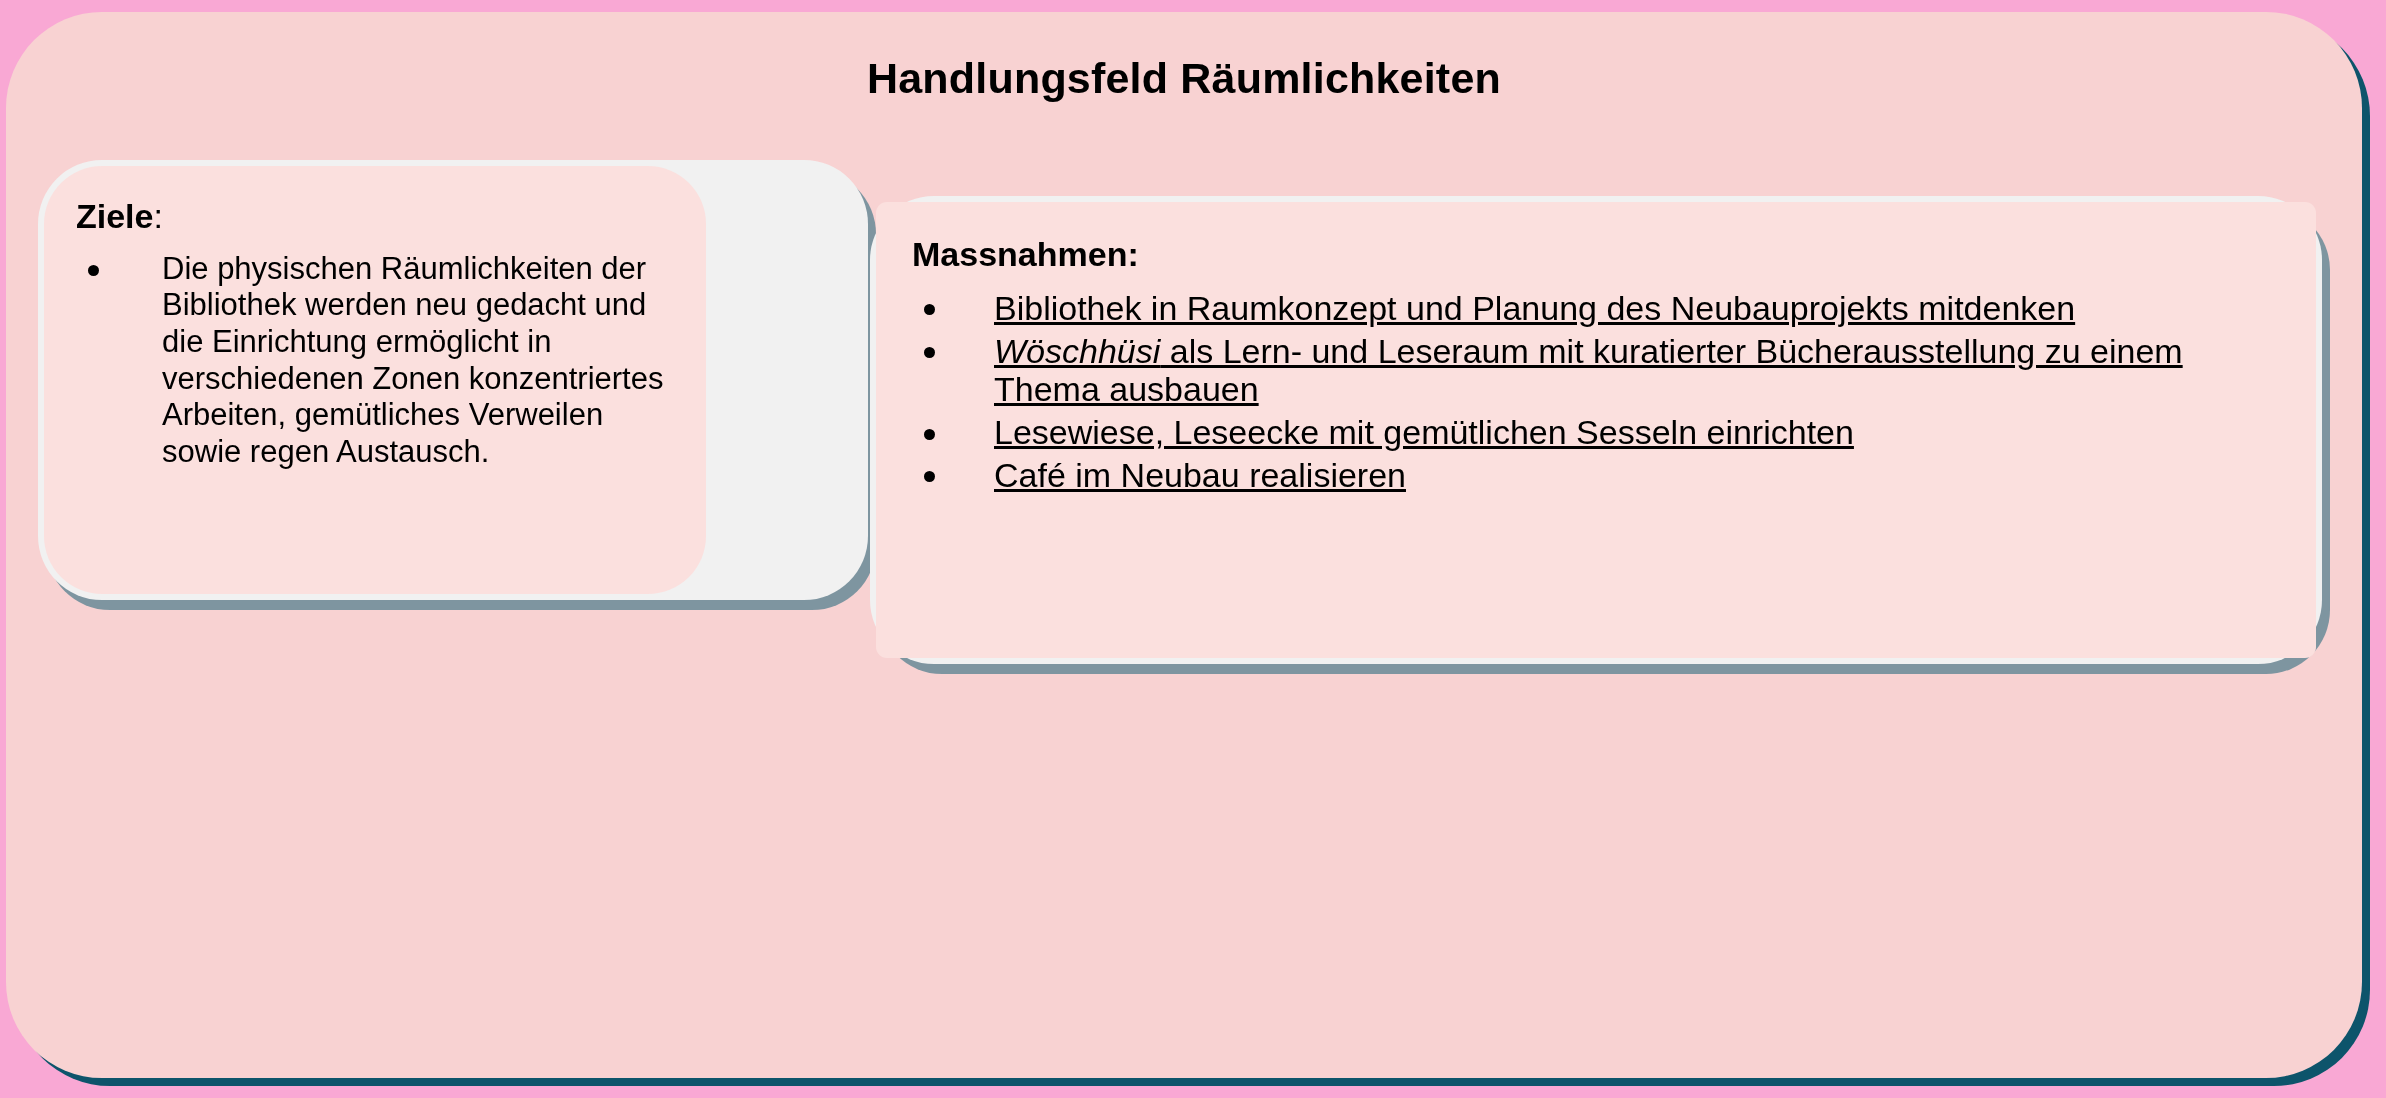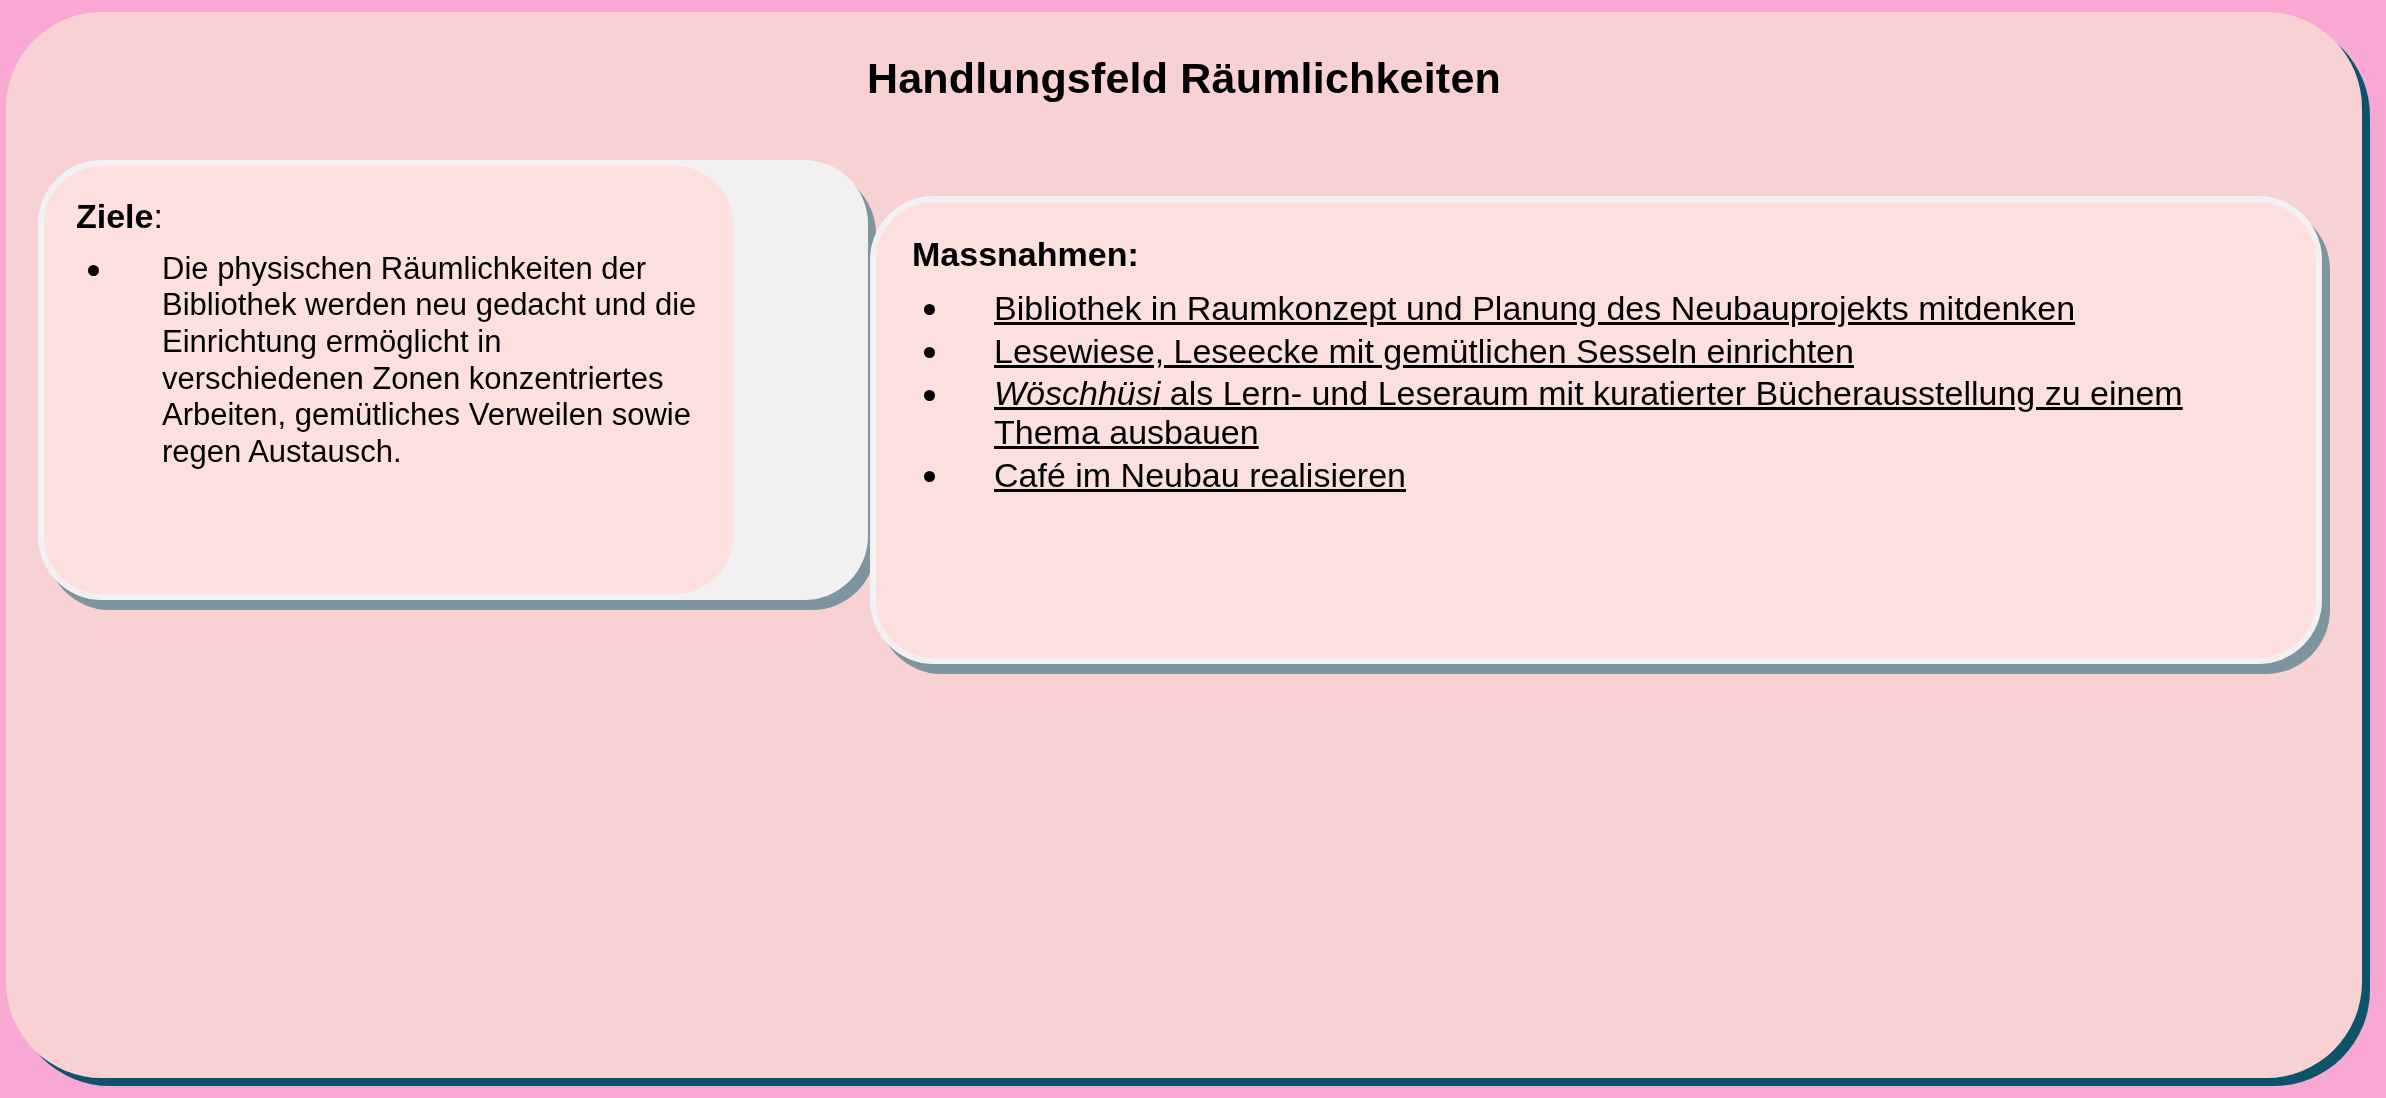"Ziele:" #left-card { padding-left: 27px -> none }
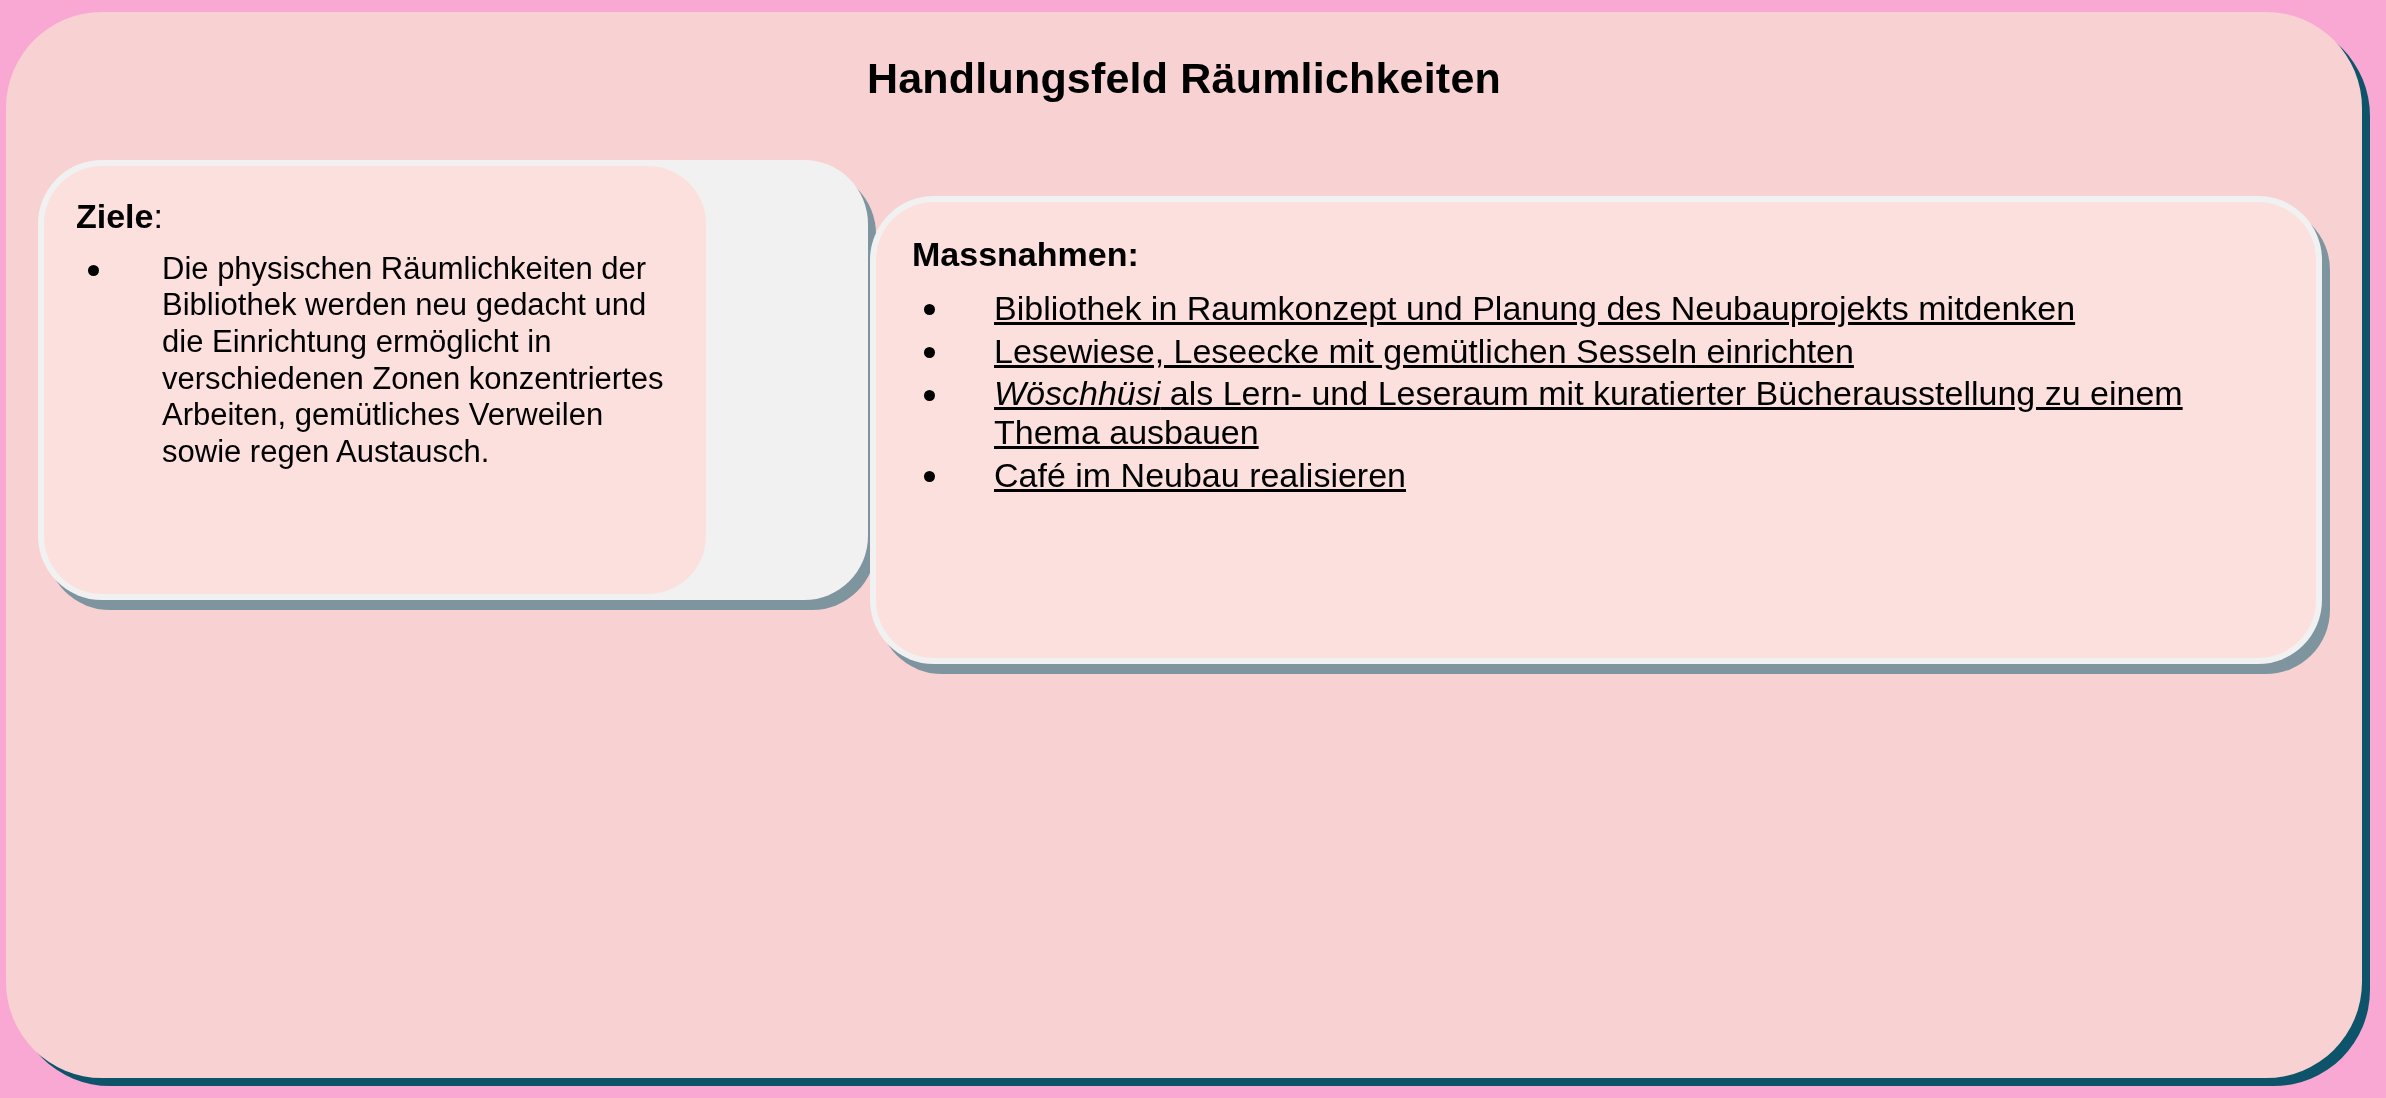"Massnahmen:" #right-card { border-radius: none -> 11px }
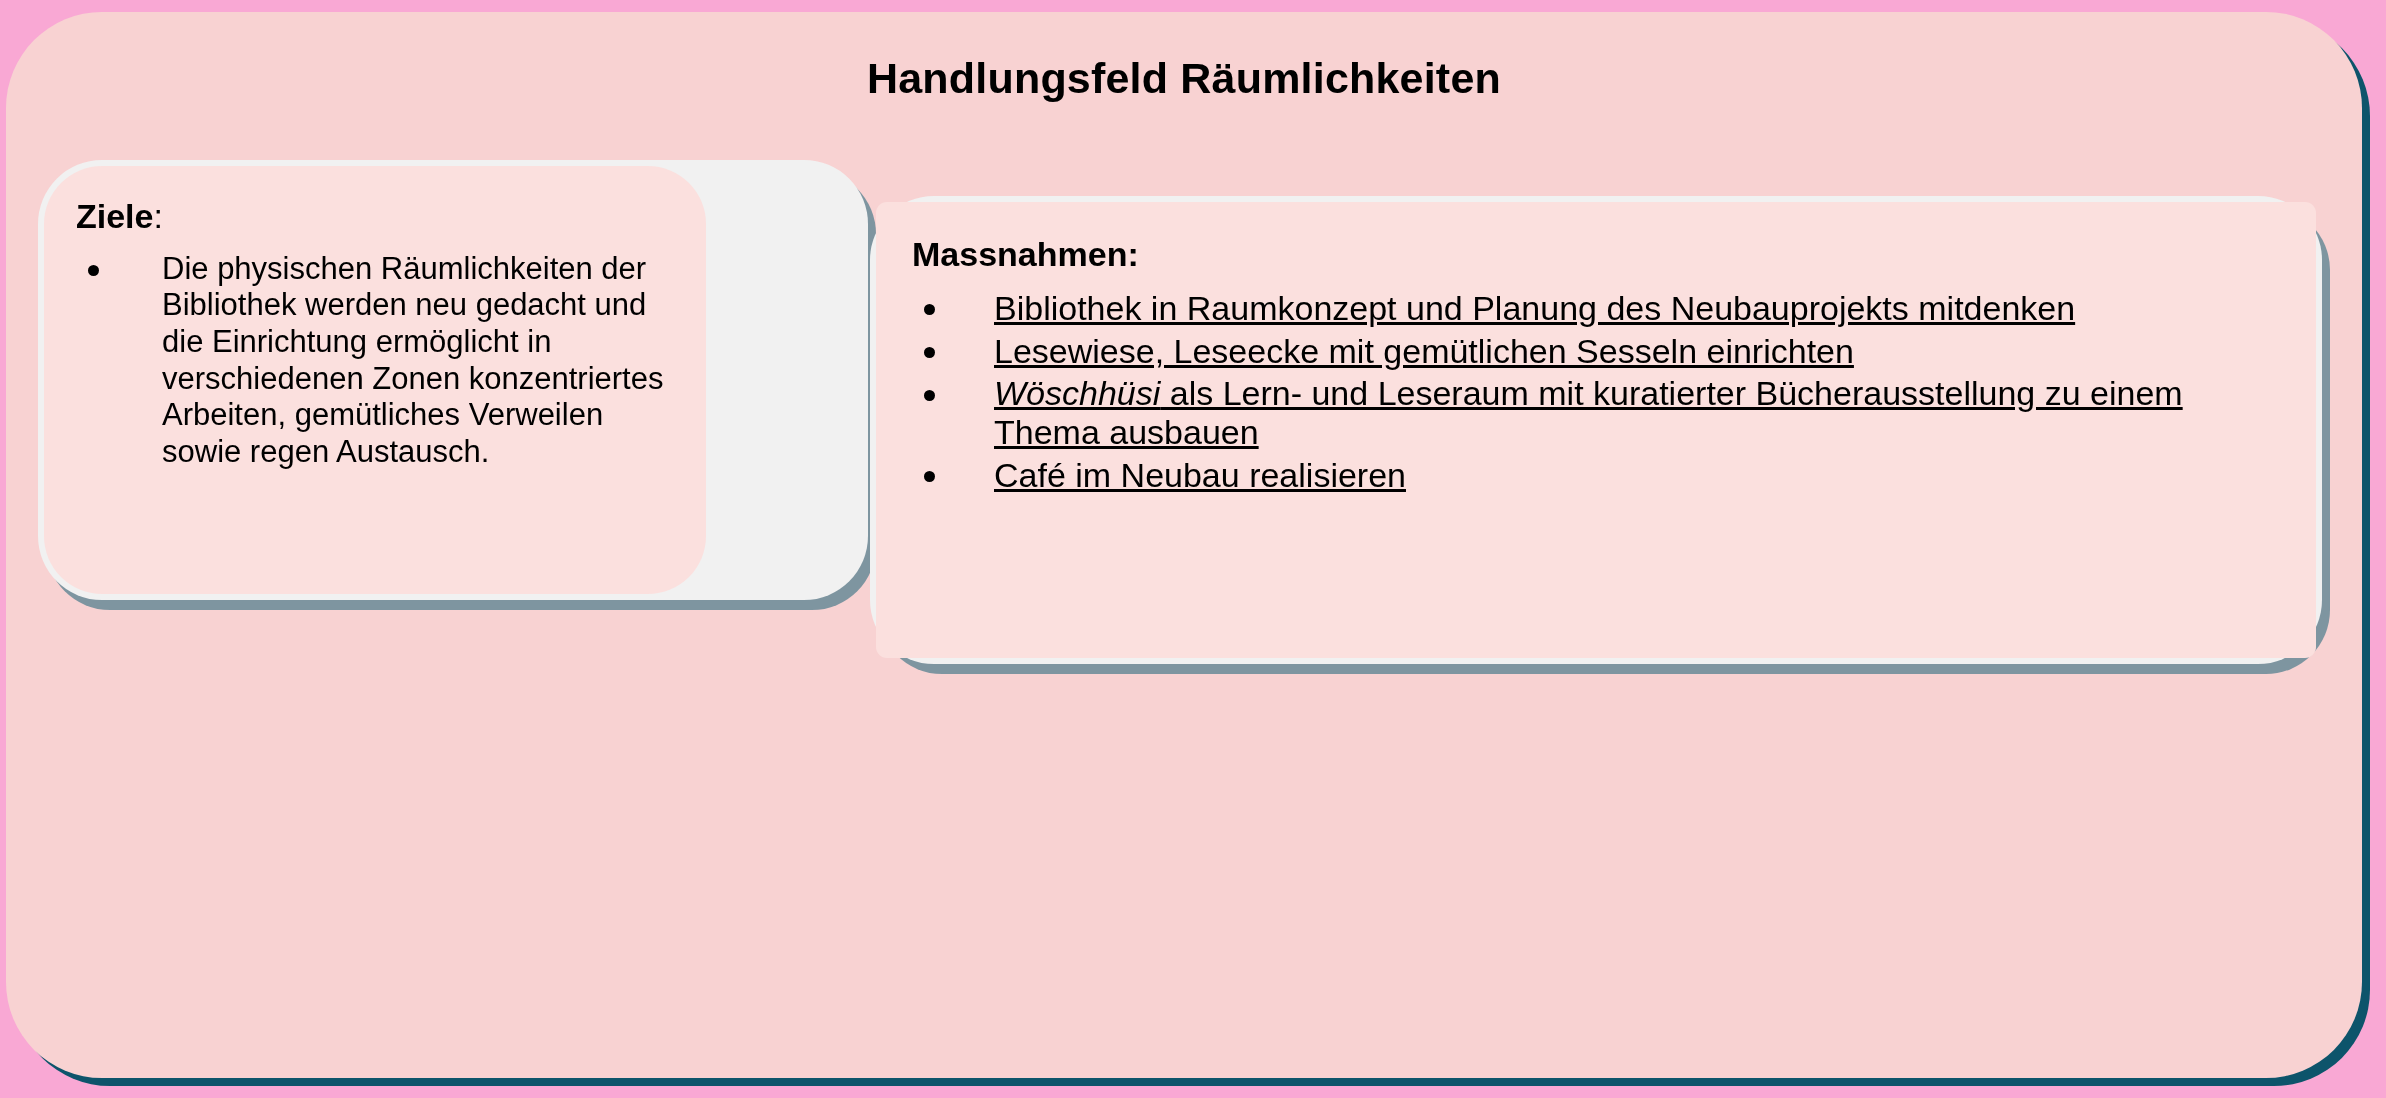"Lesewiese, Leseecke mit gemütlichen" li { order: before "Wöschhüsi als Lern- und Leseraum" -> after "Wöschhüsi als Lern- und Leseraum" }
